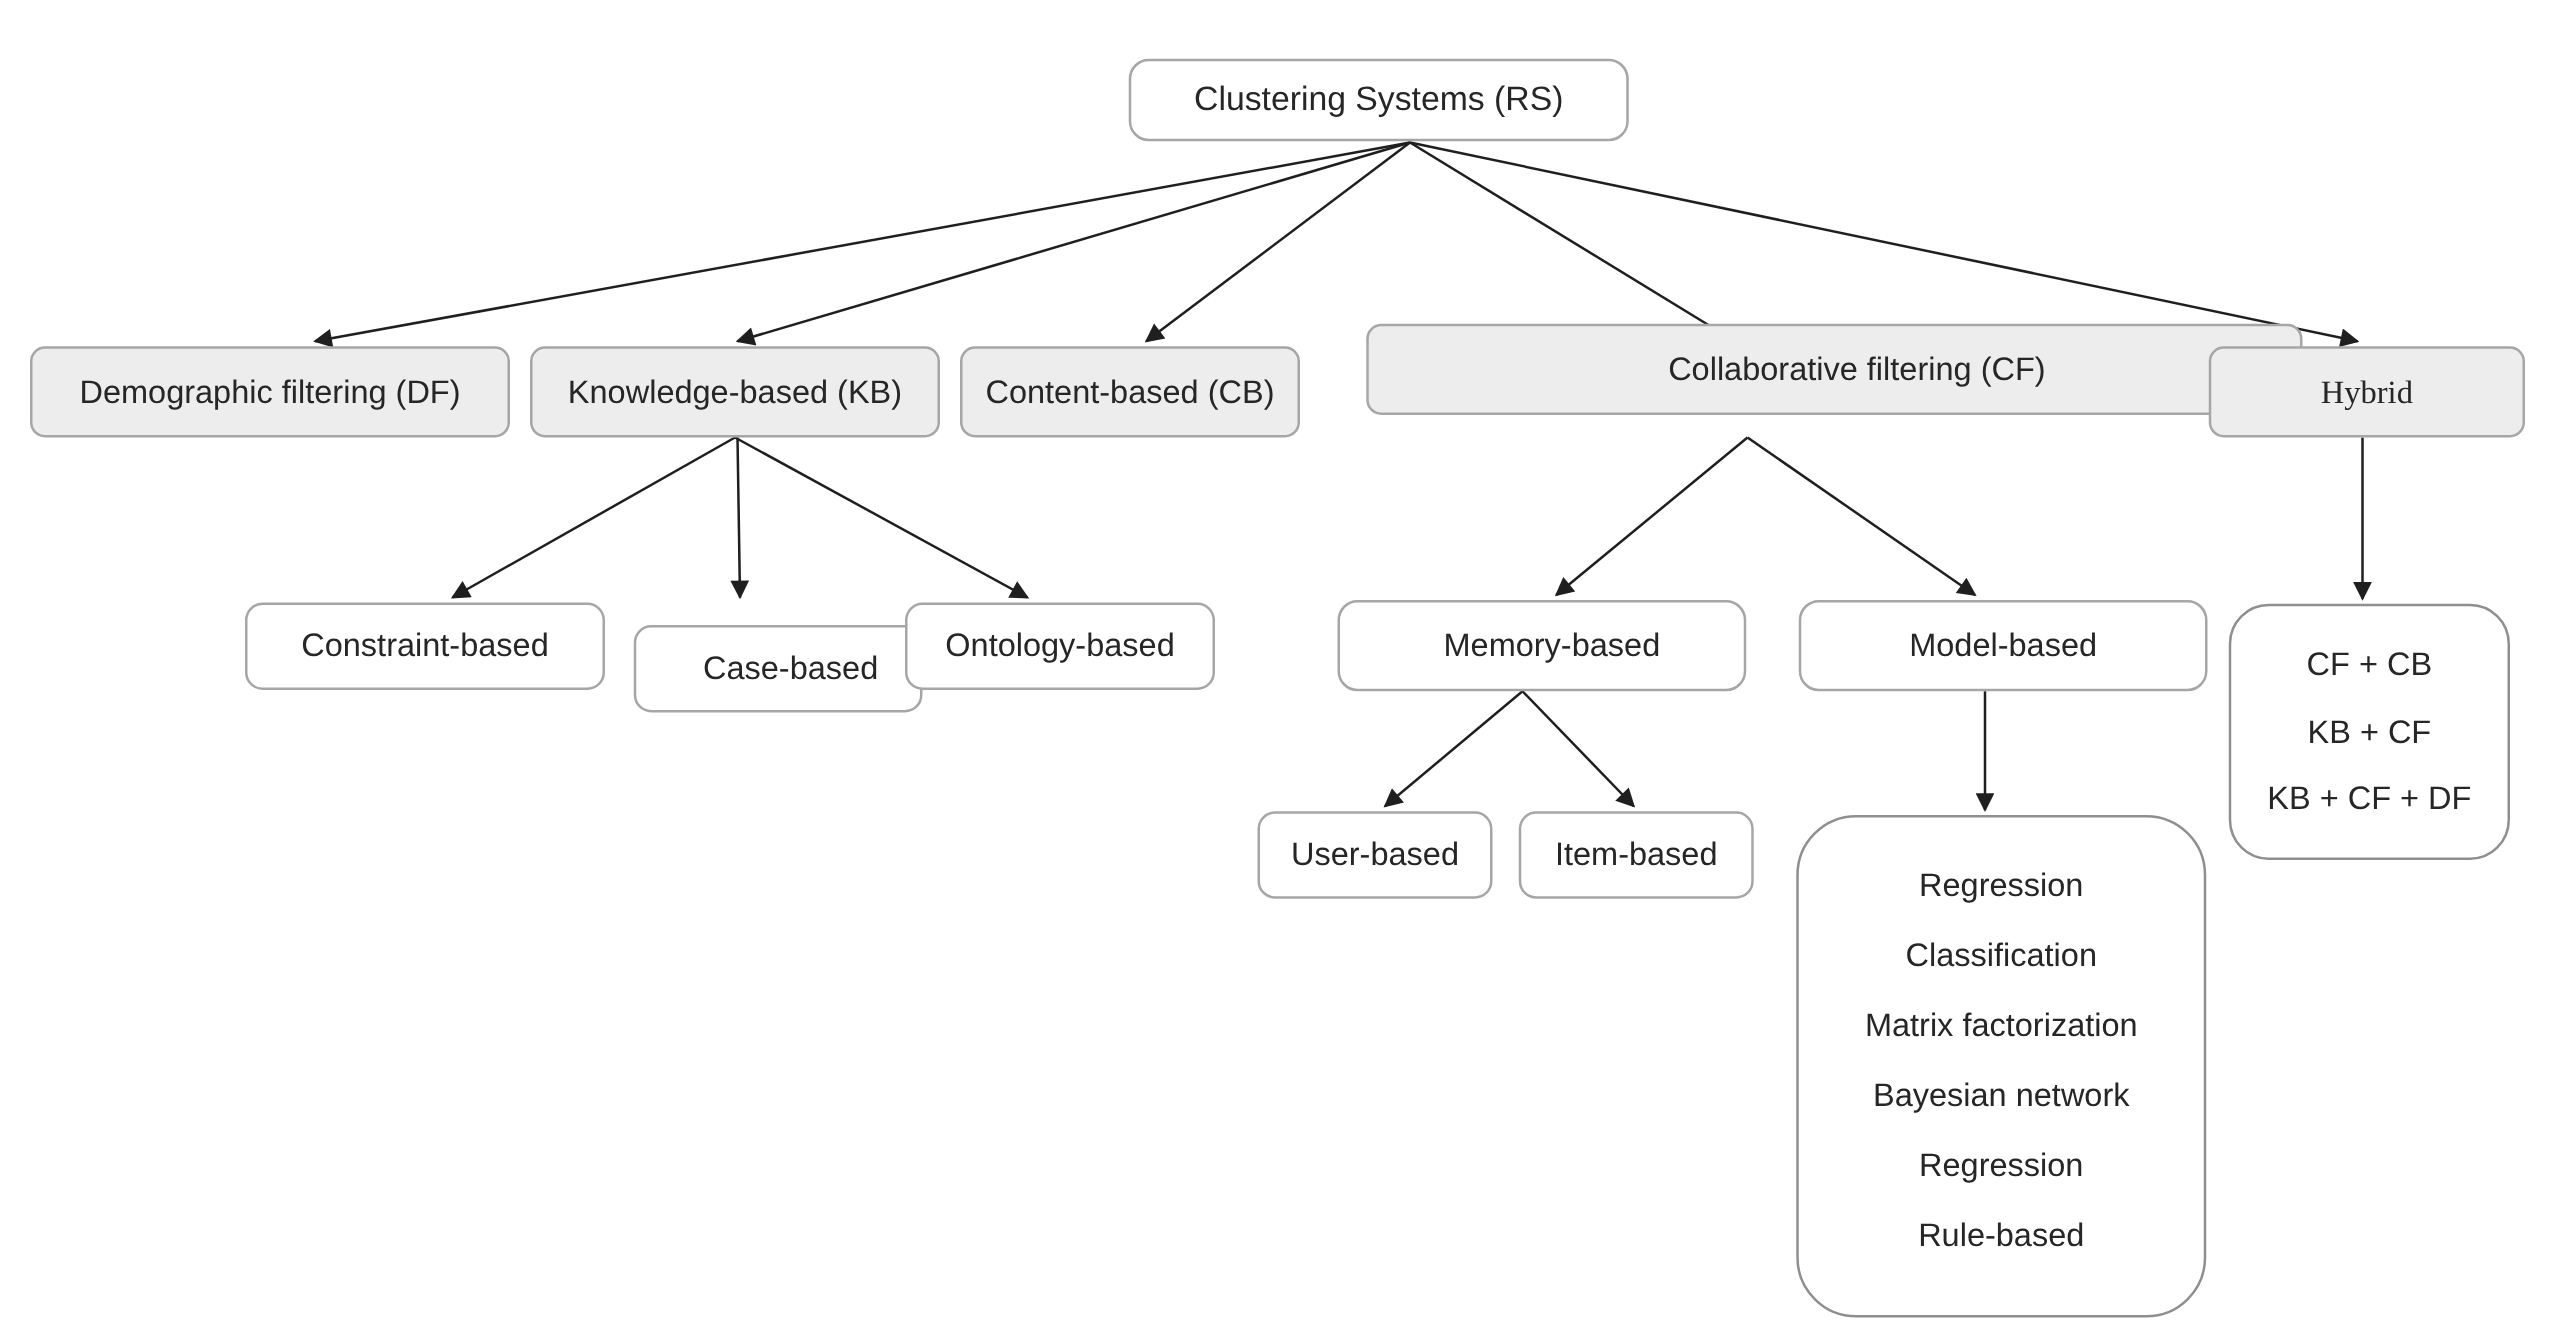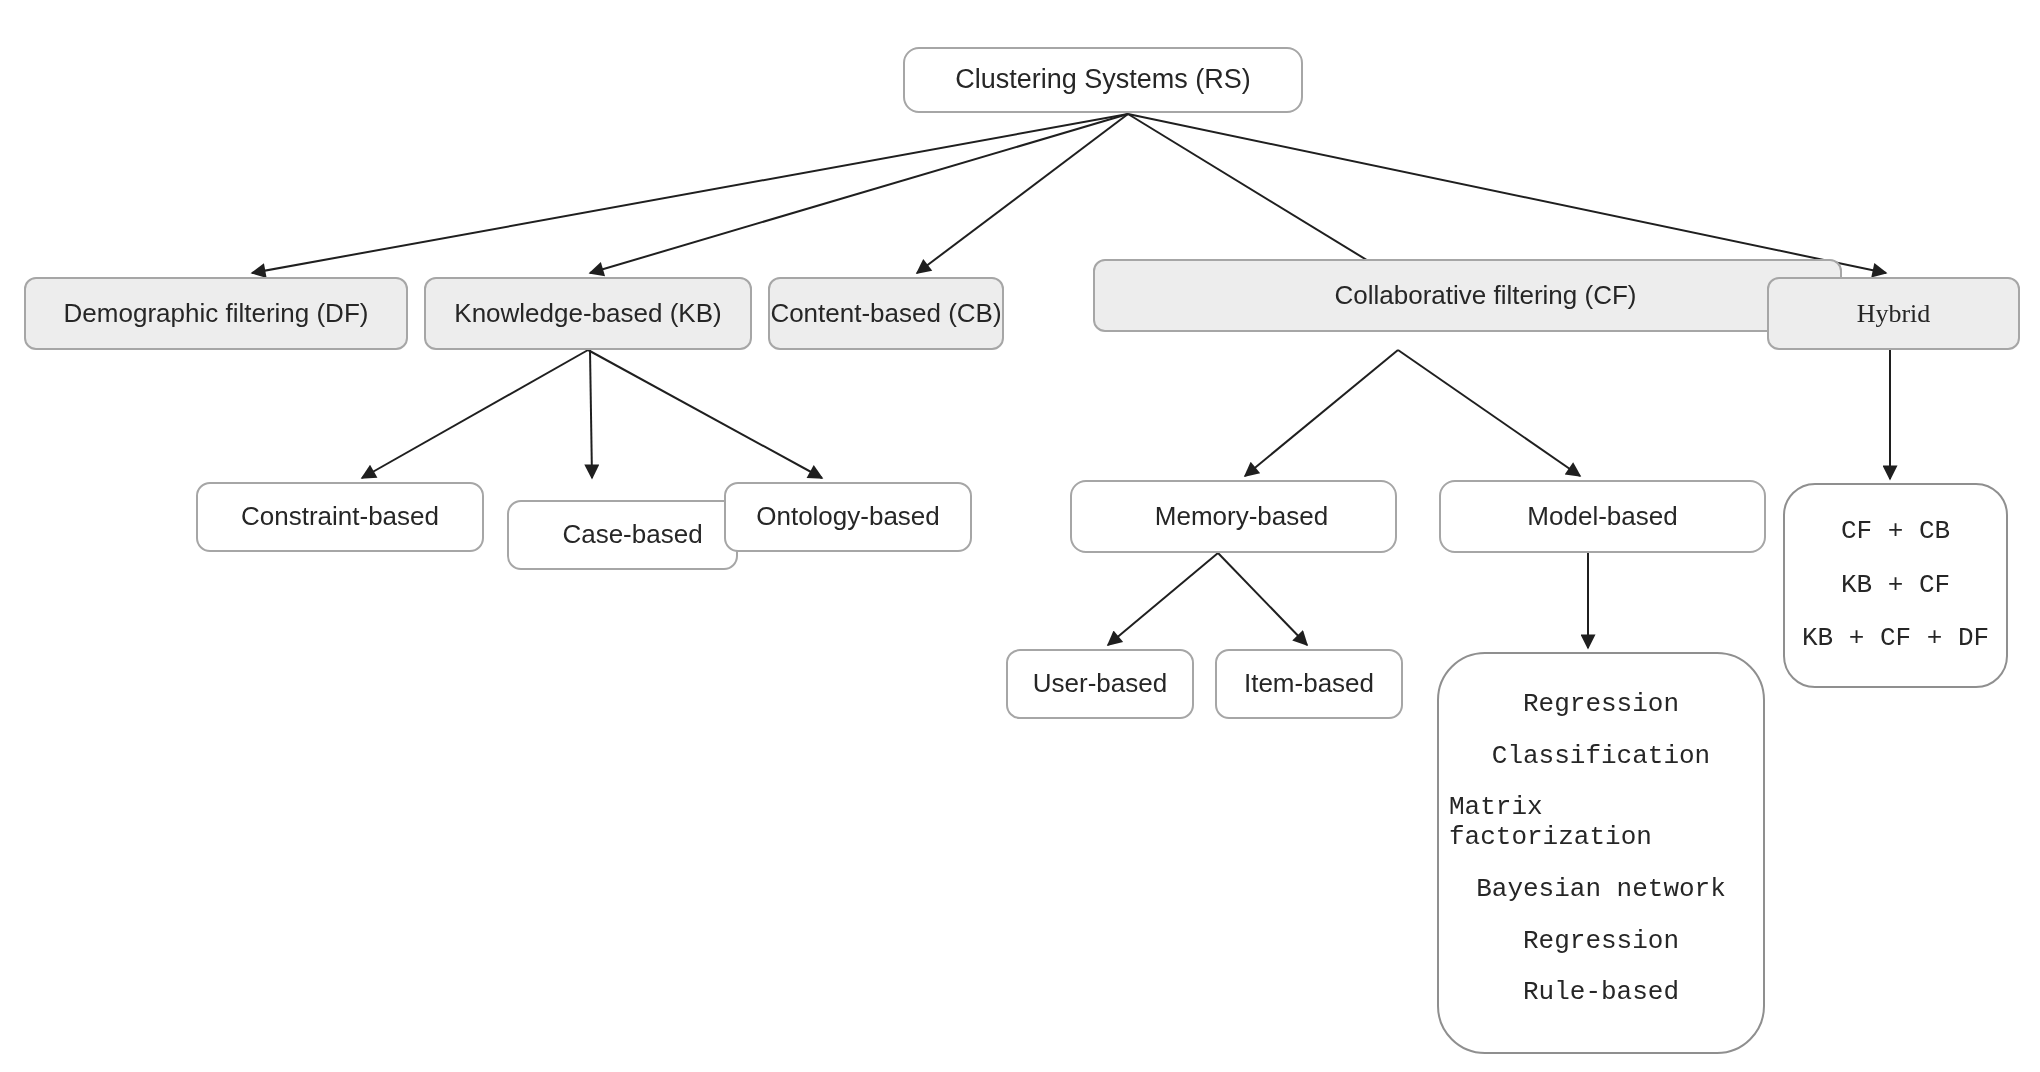"Content-based (CB)" div.node { width: 236px -> 272px }
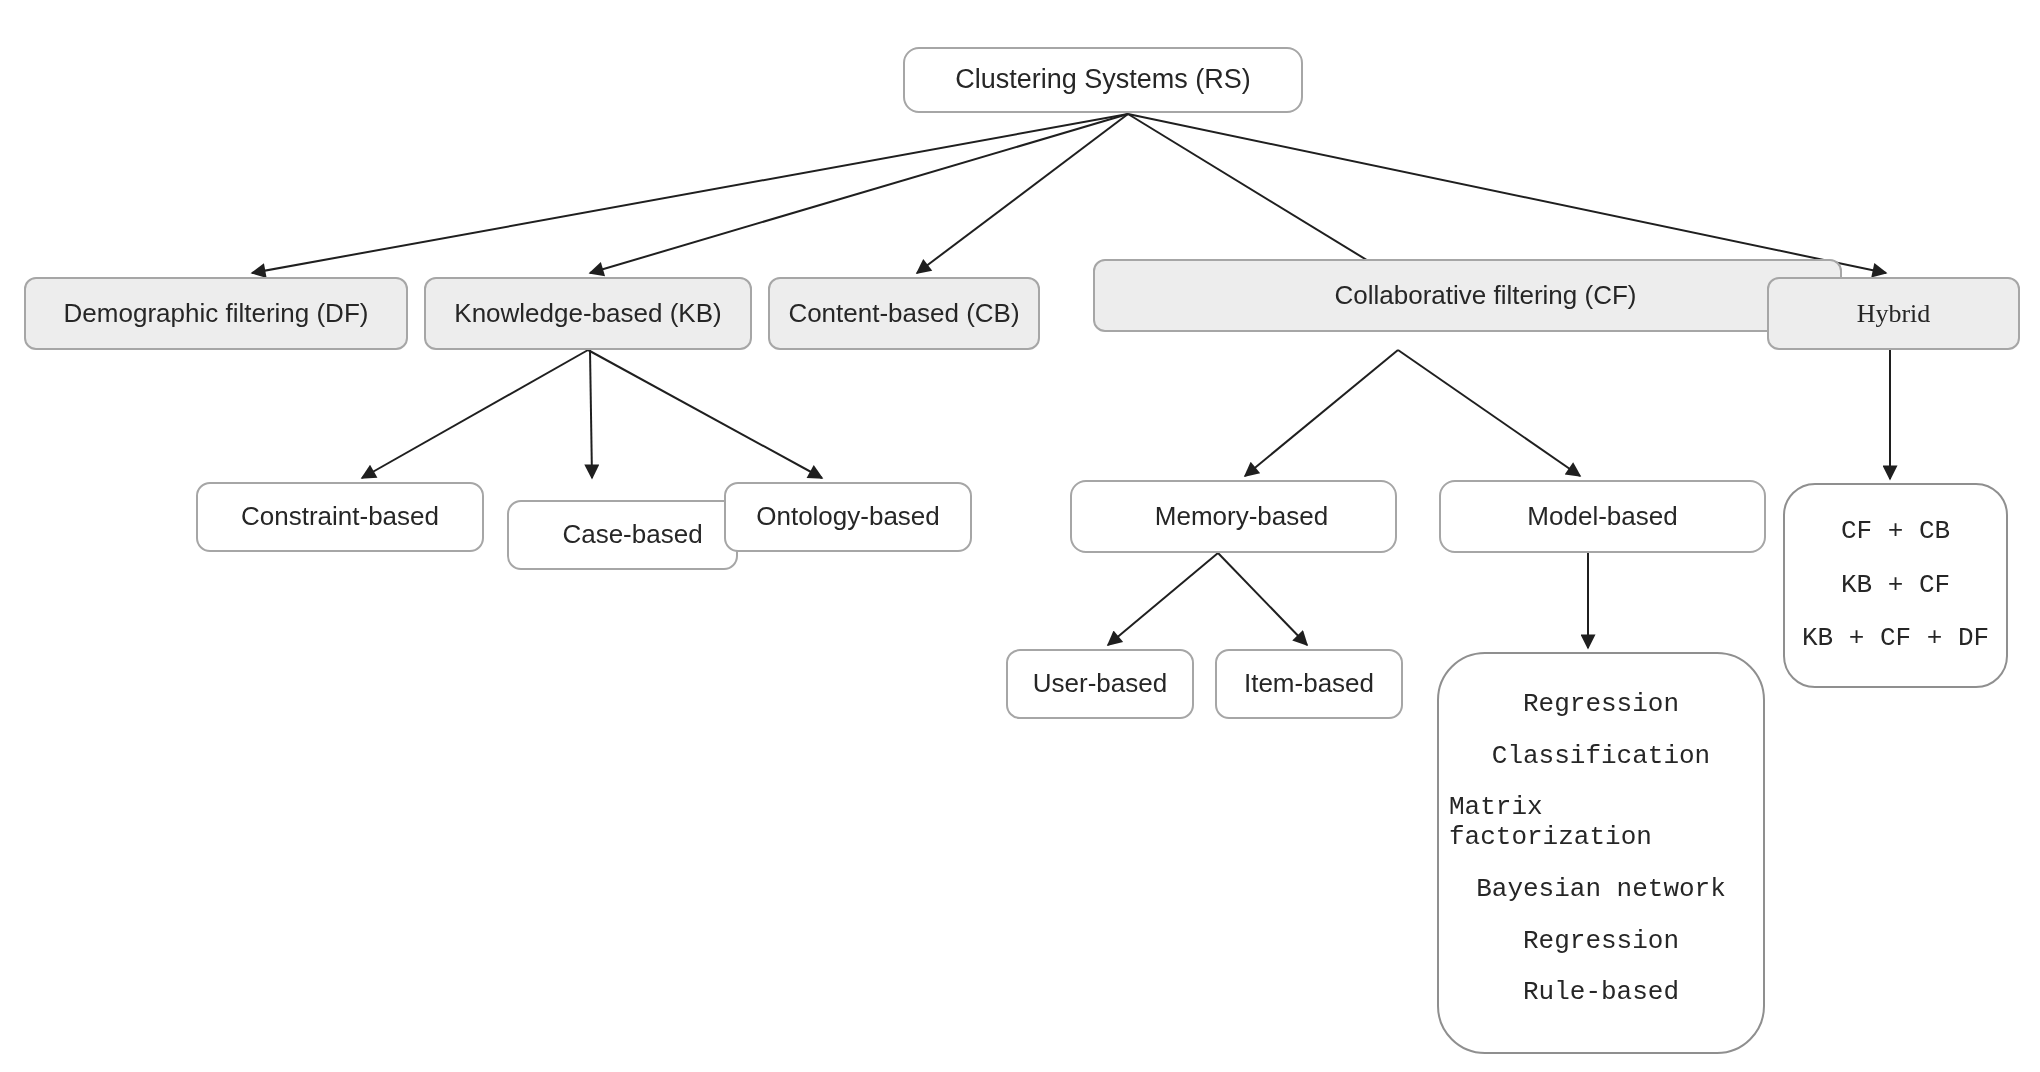"CF + CB" .listbox .list-item { font-family: Liberation Mono, monospace -> none }
